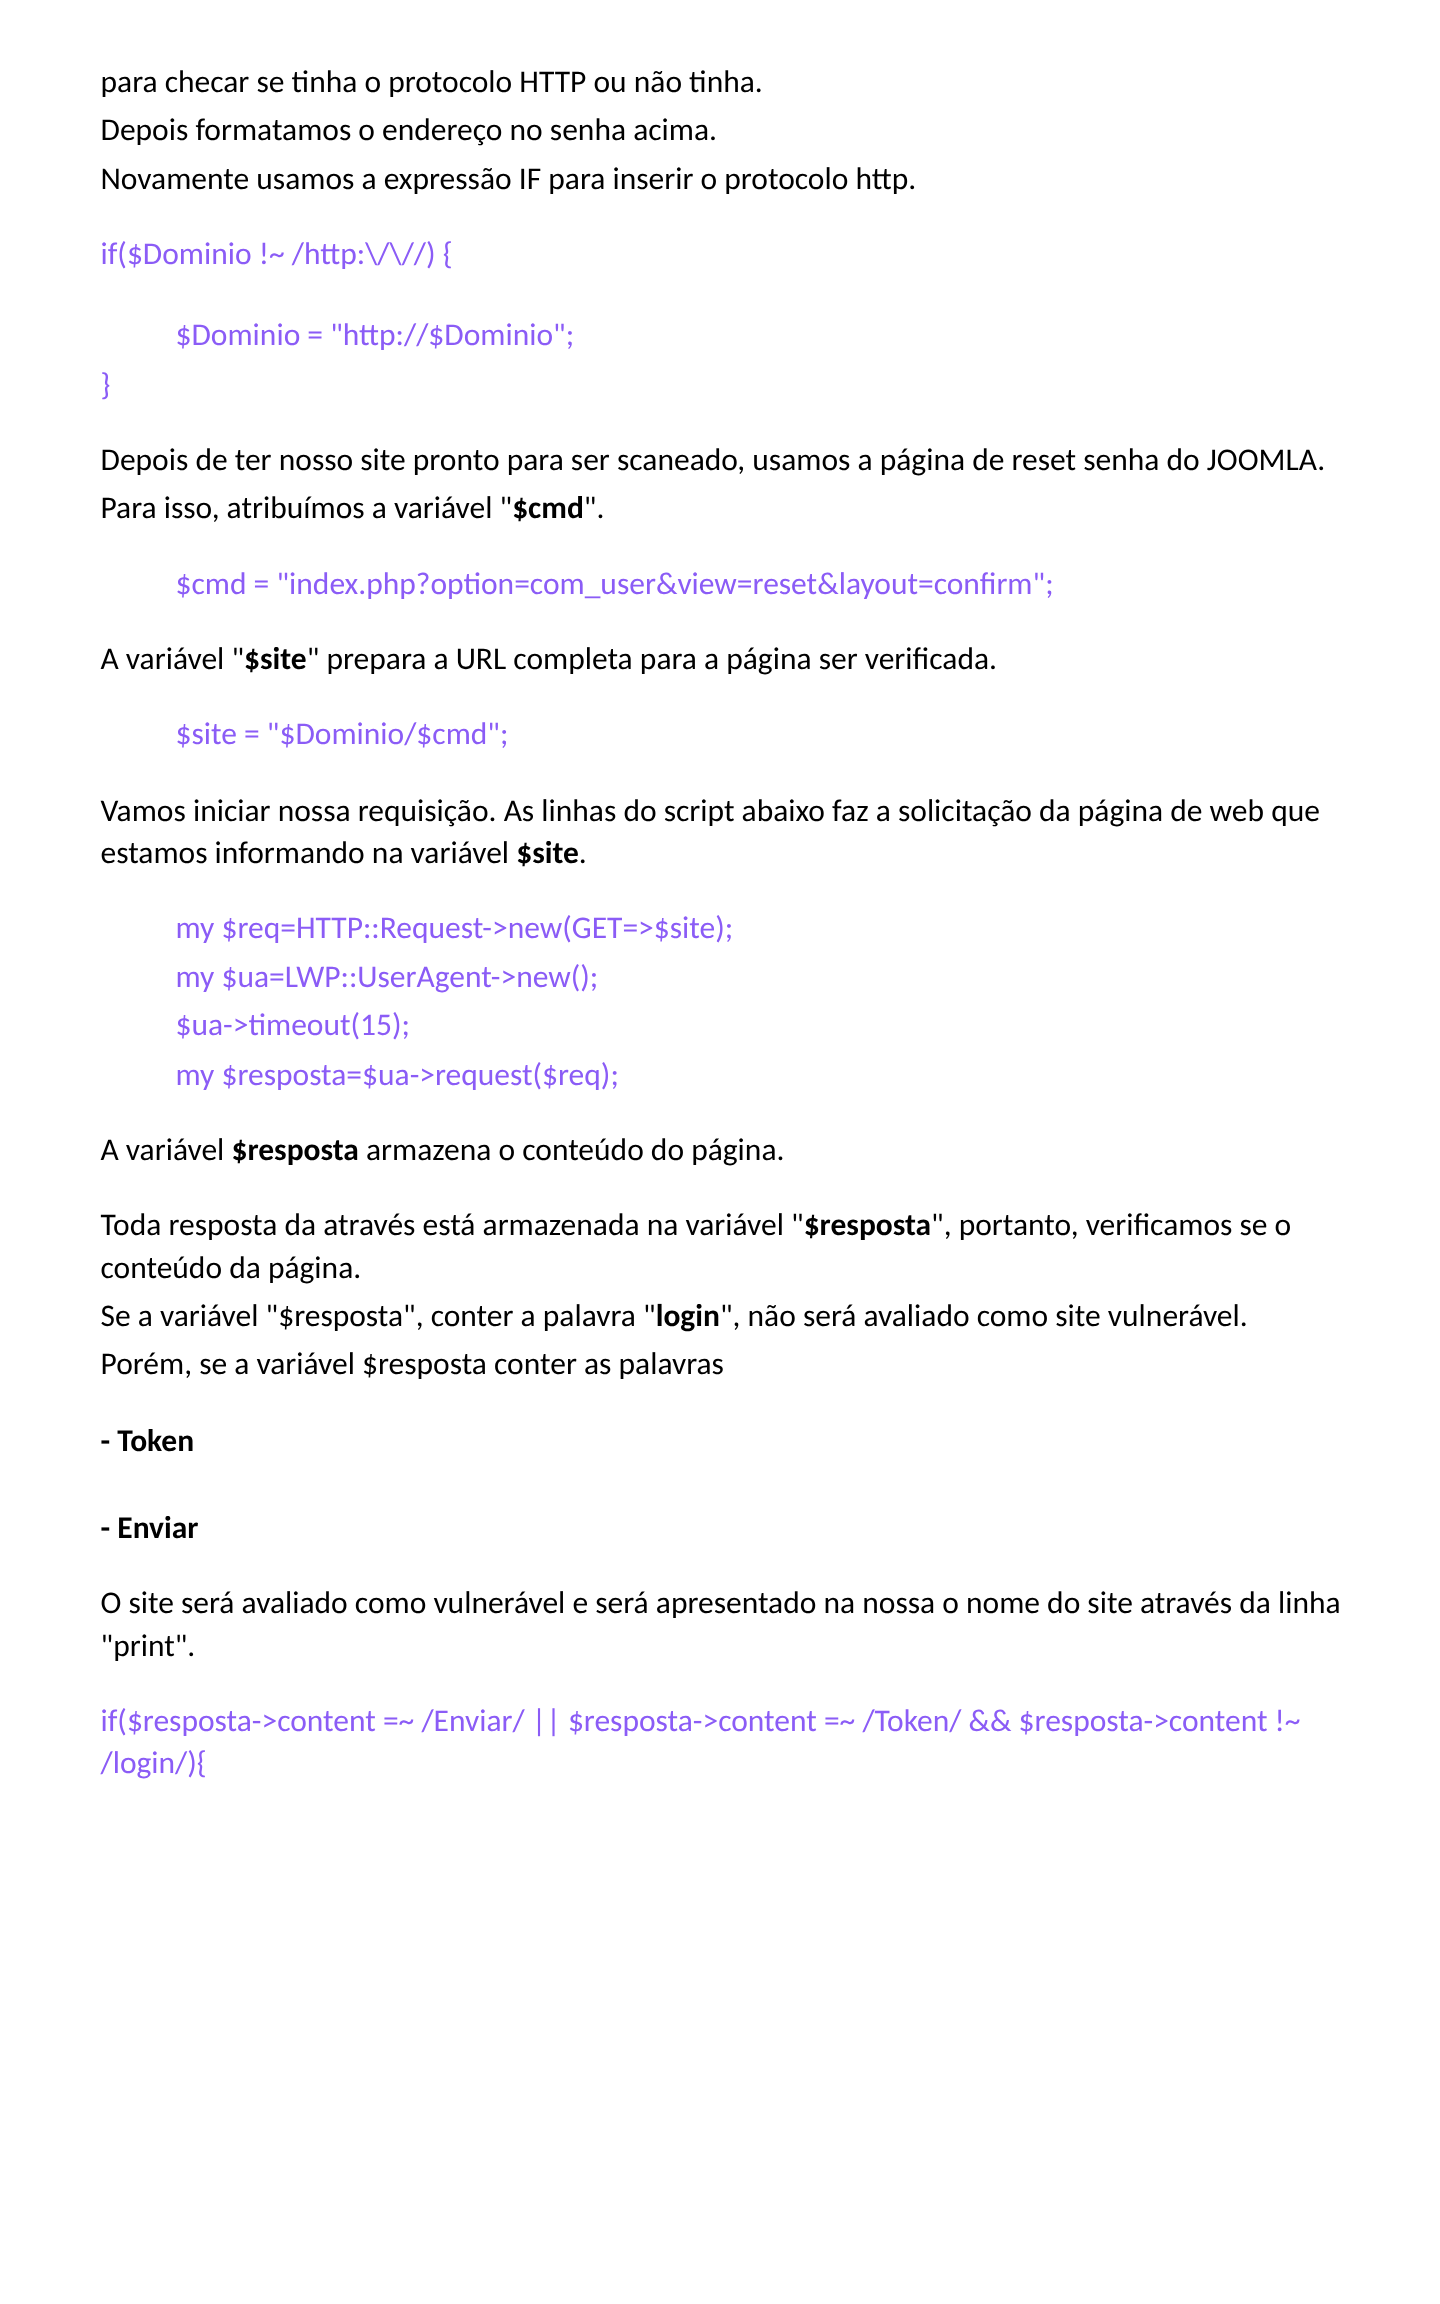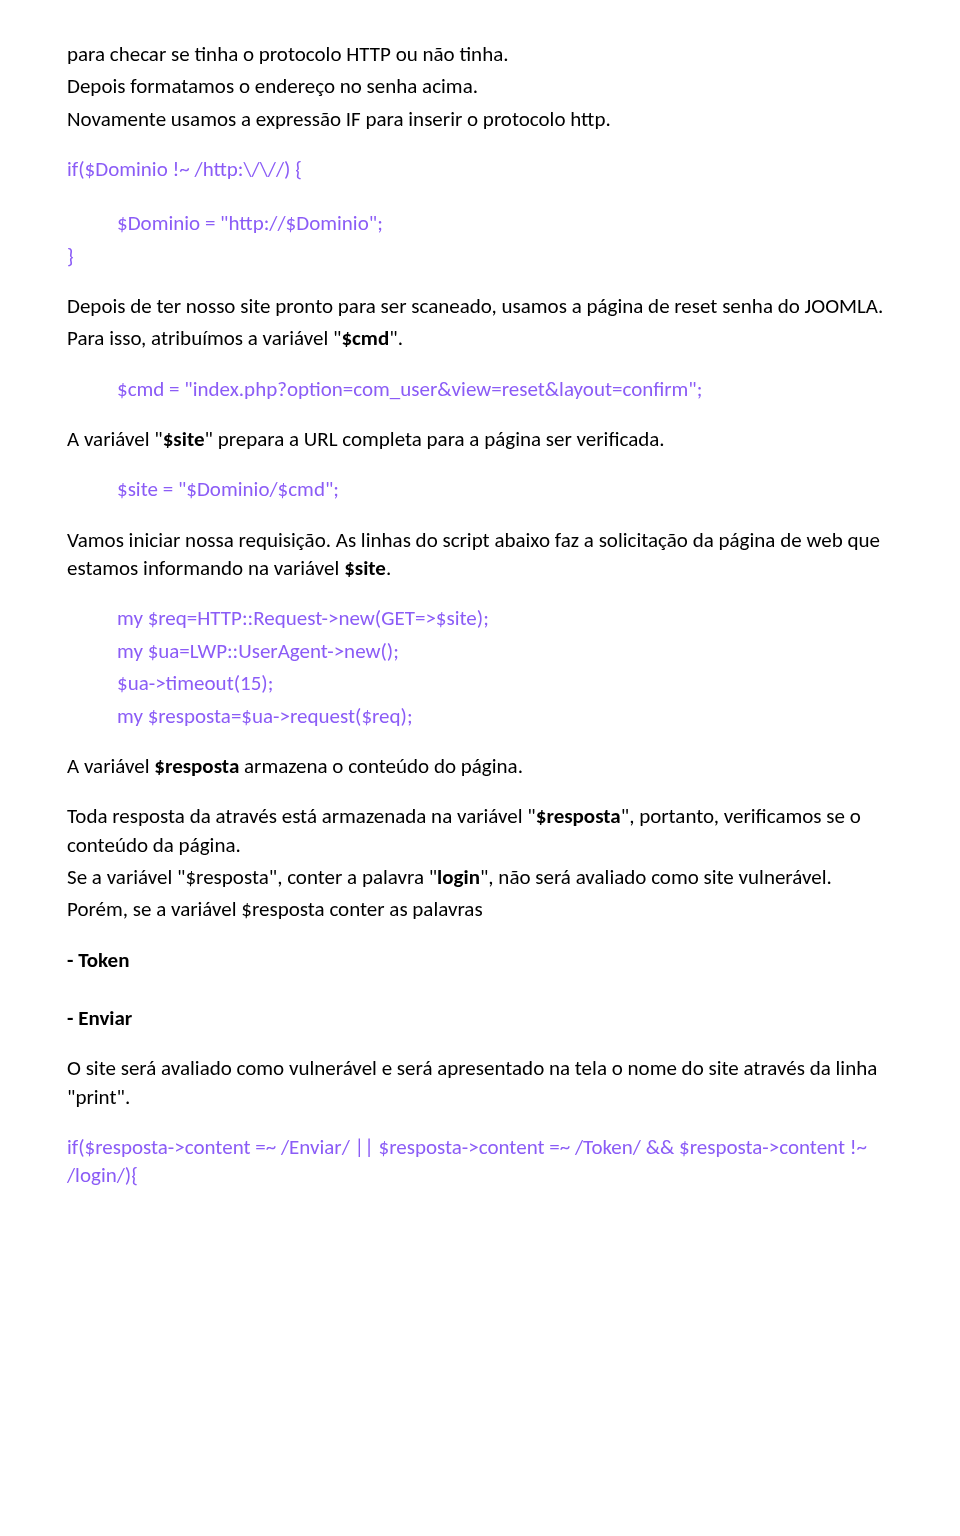"O site será avaliado como" p { text: tela -> nossa }
